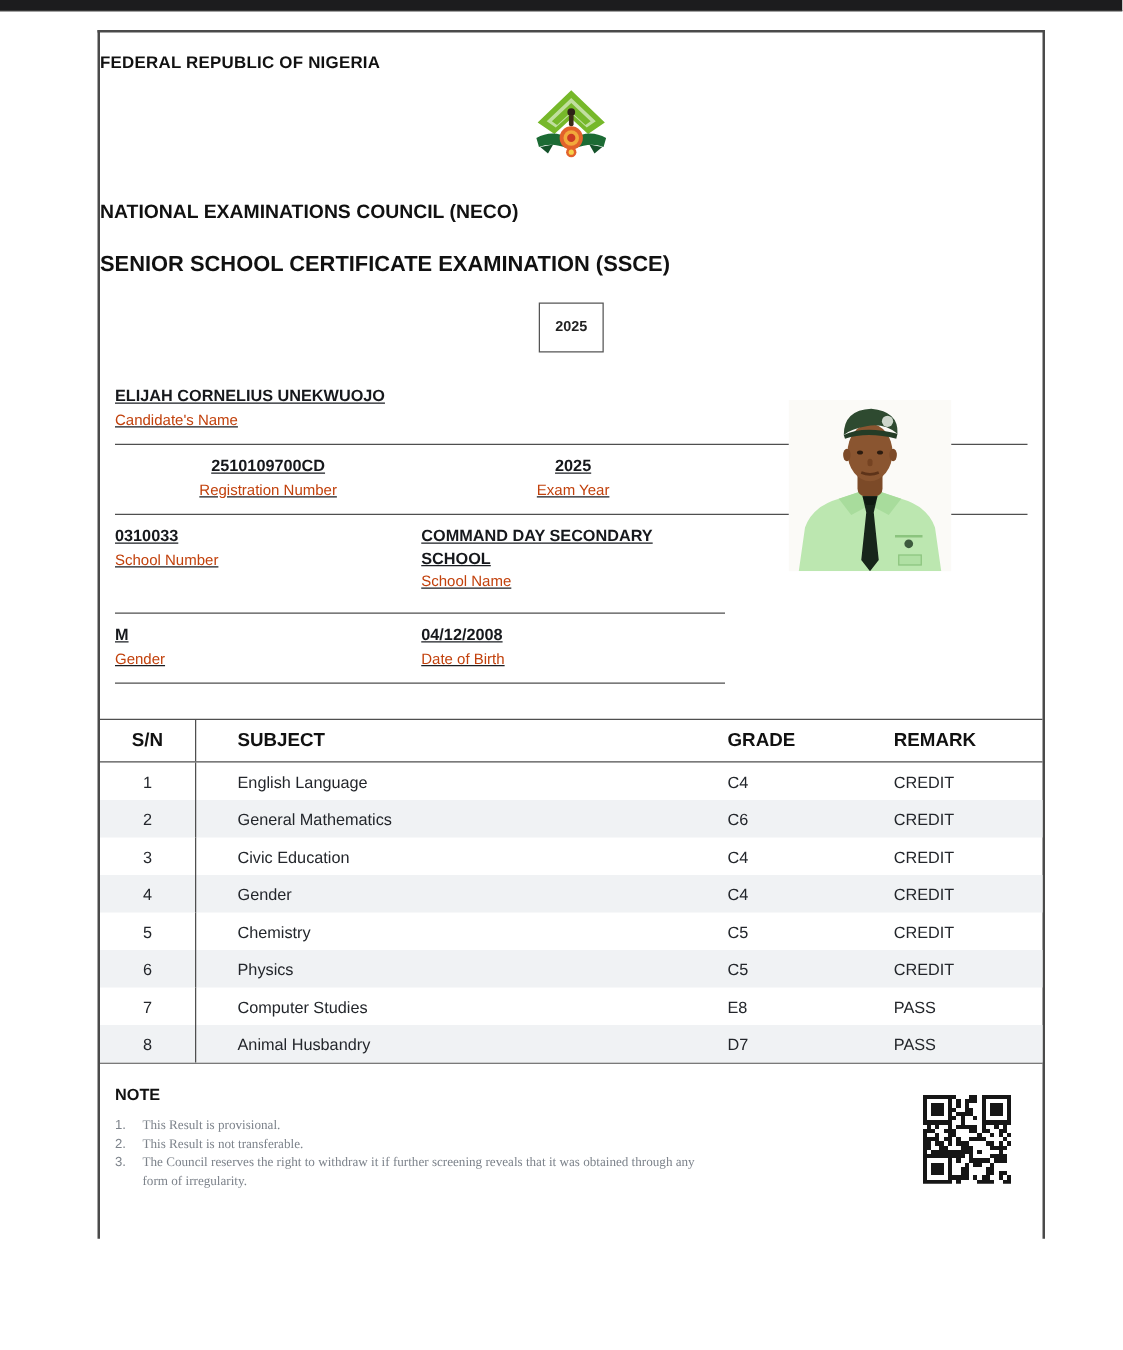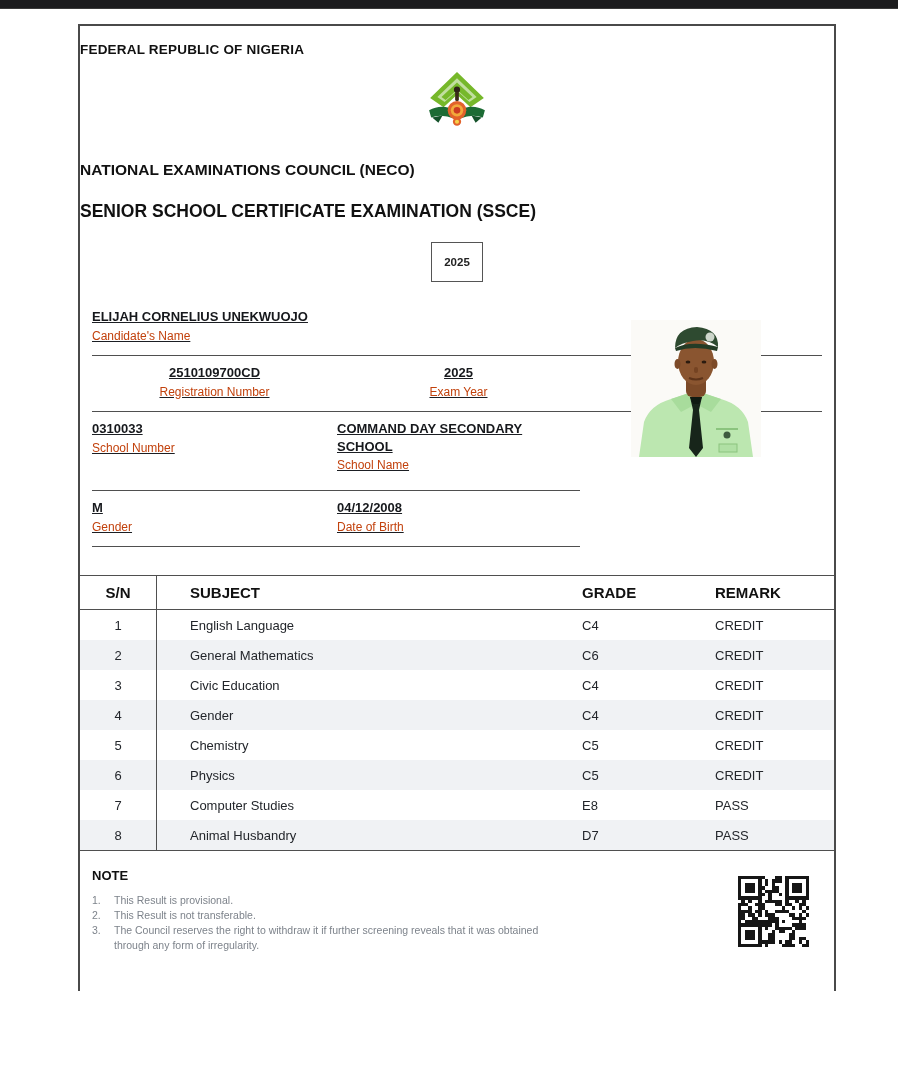"This Result is provisional." .note-item .n-text { font-family: none -> Liberation Serif, serif }
